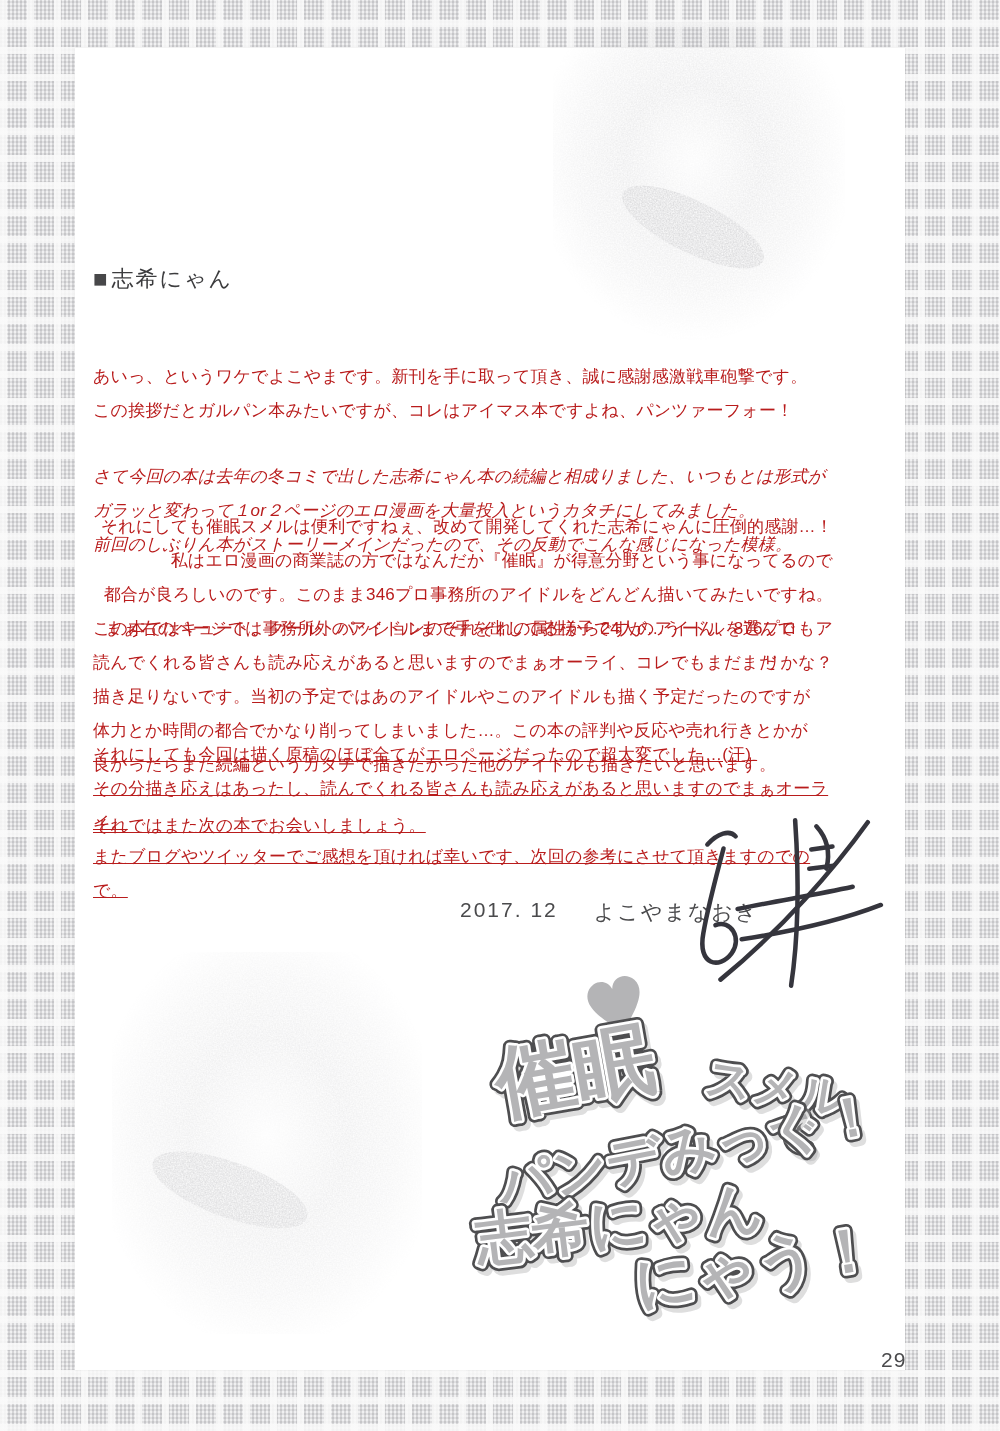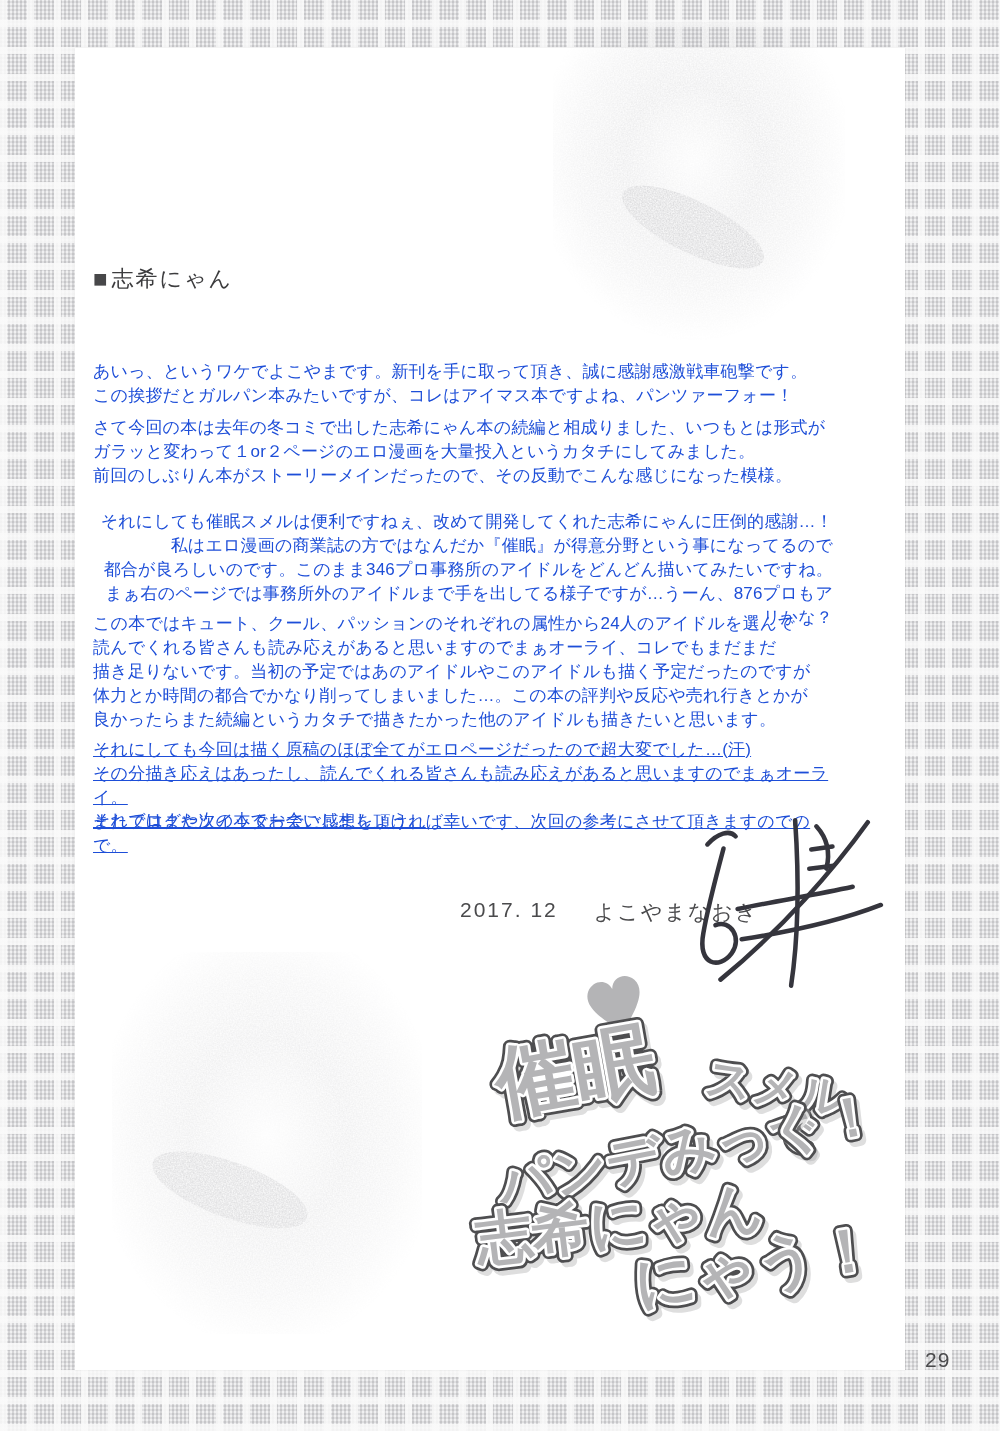"あいっ、というワケでよこやまです。新刊を手に取って頂き、誠に感謝感激戦車砲撃です" .para { color: #1d4ed8 -> #b91c1c; line-height: 24px -> 34px }
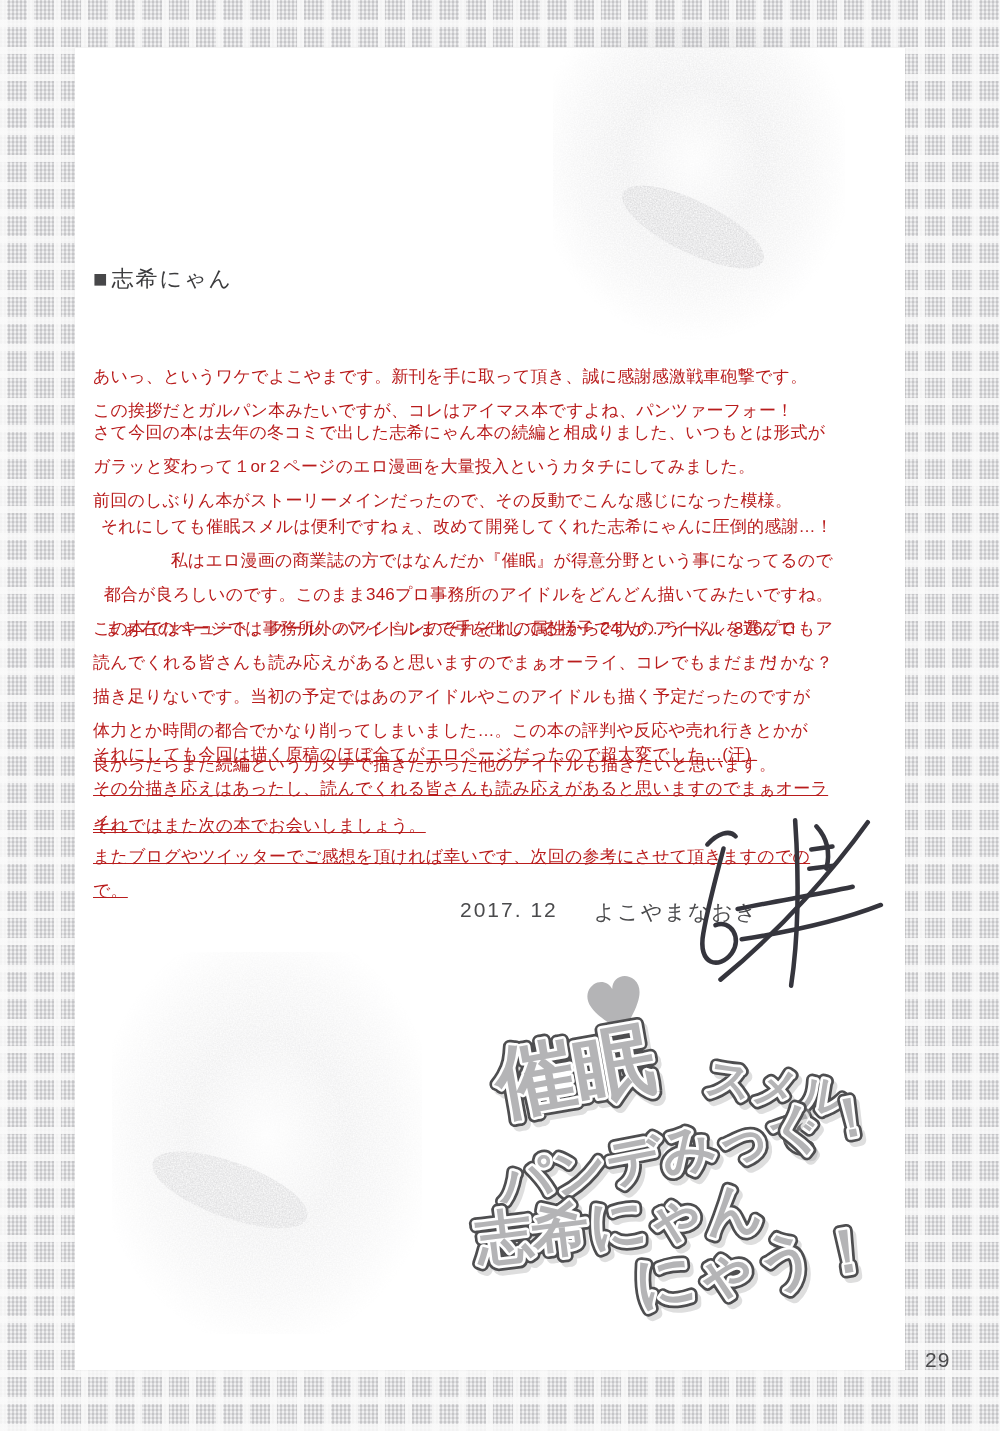"さて今回の本は去年の冬コミで出した志希にゃん本の続編と相成りました、いつもとは形" .p2 { font-style: none -> italic; top: 416px -> 460px }
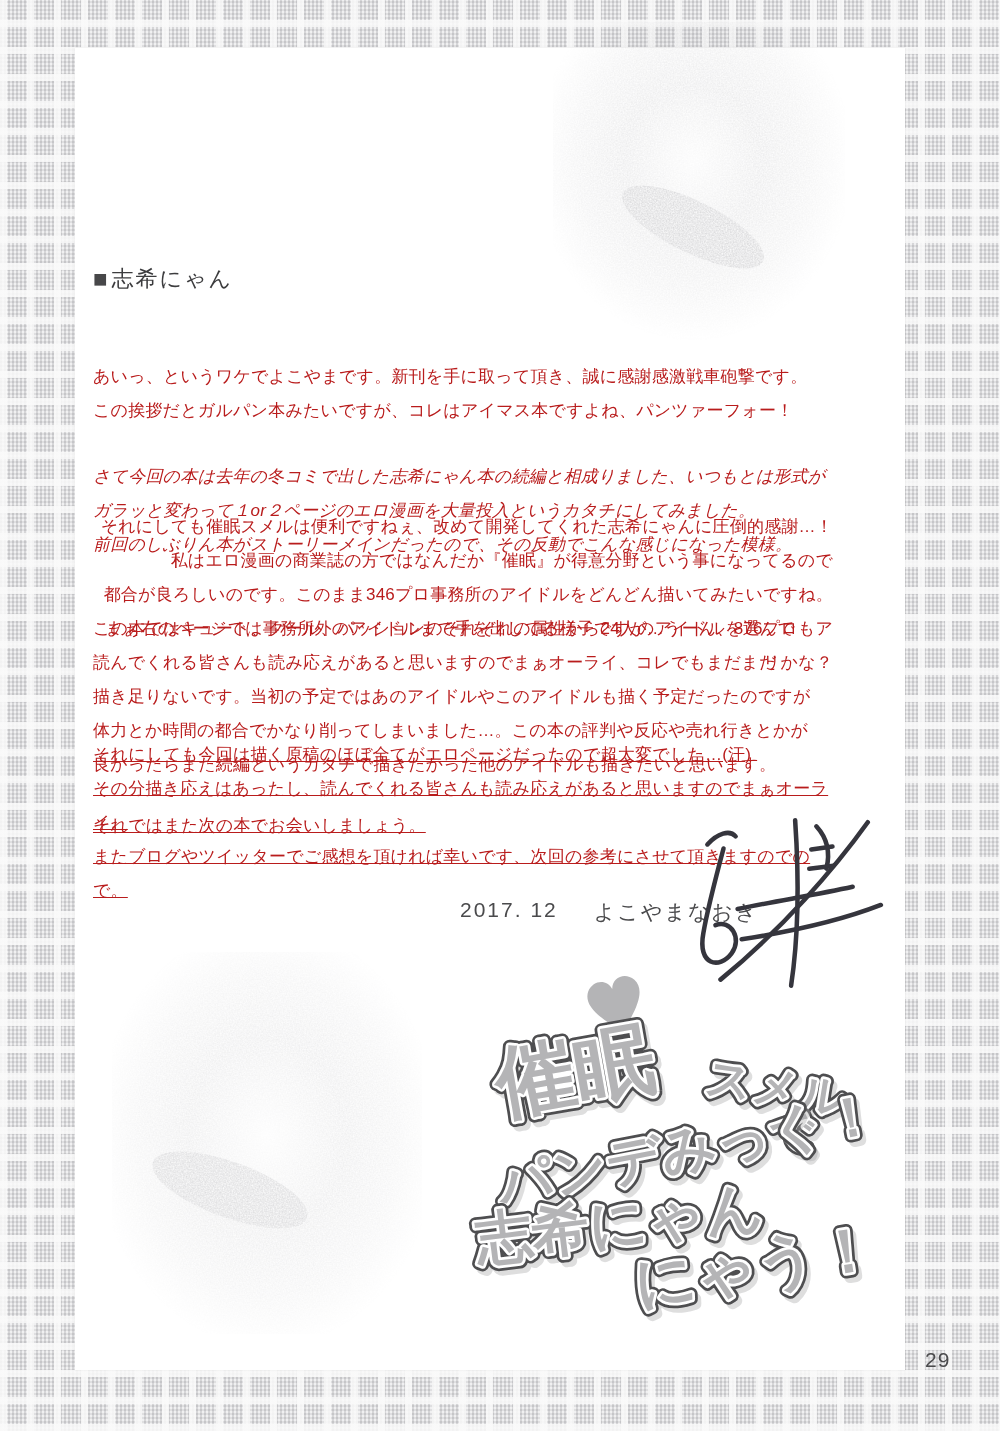"29" .page-number { left: 925px -> 881px }
